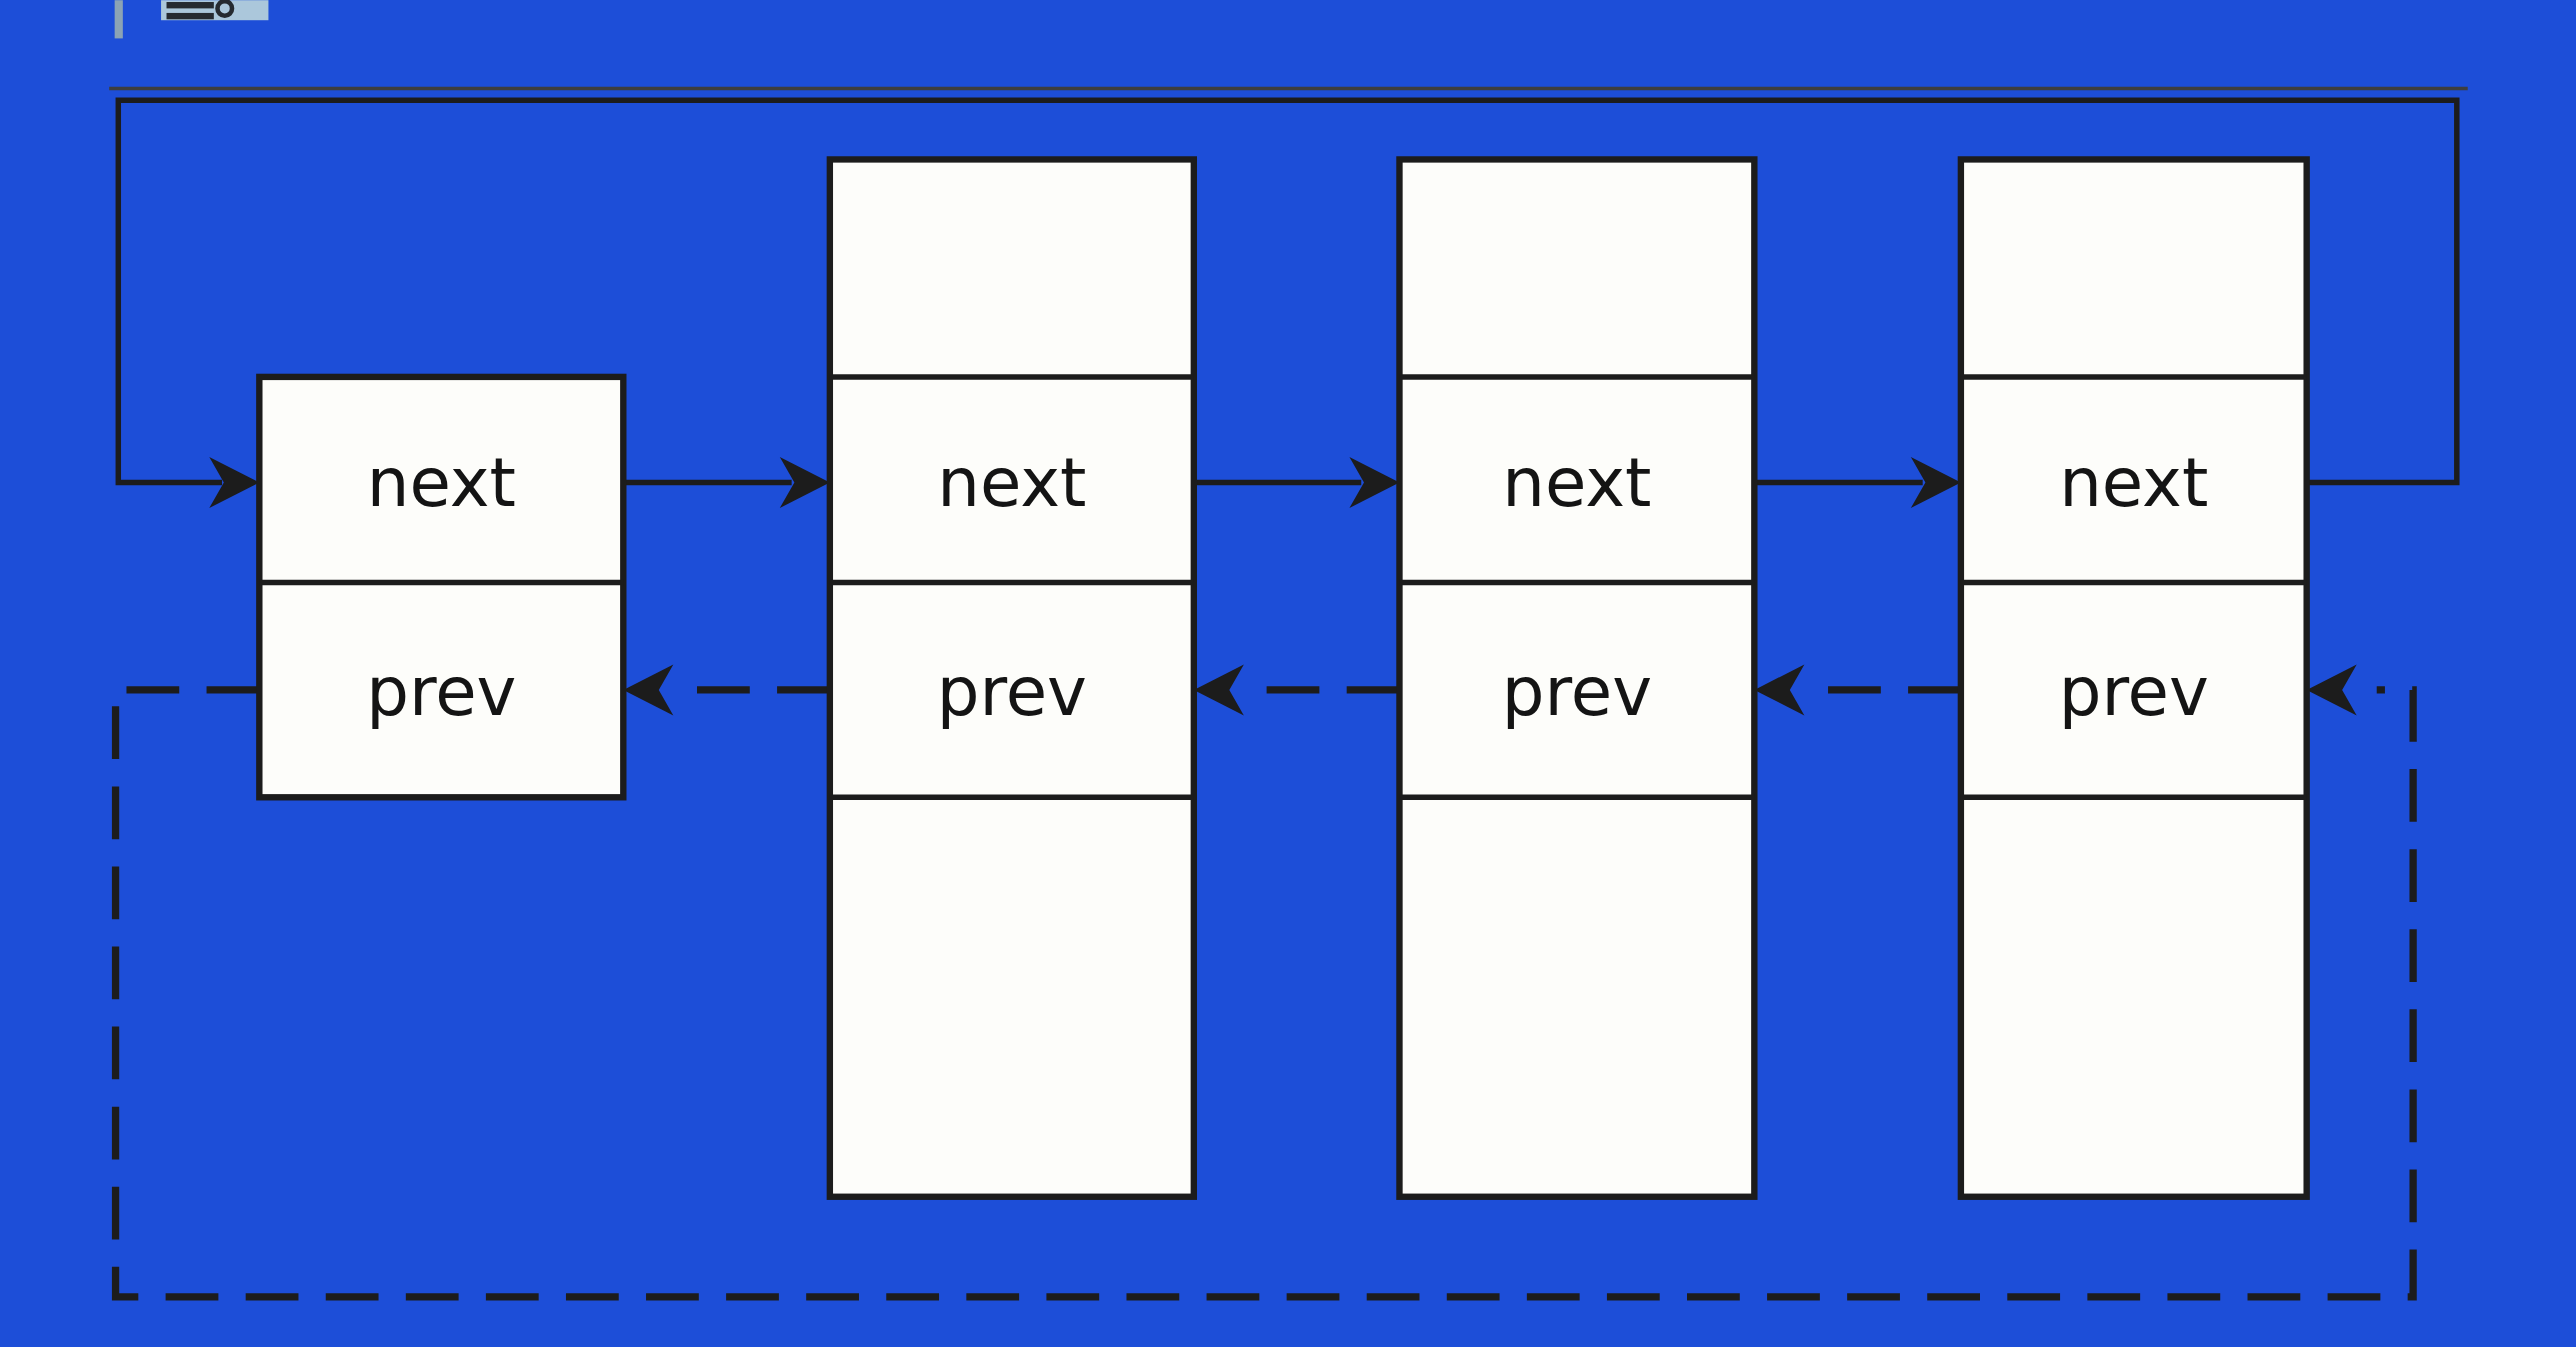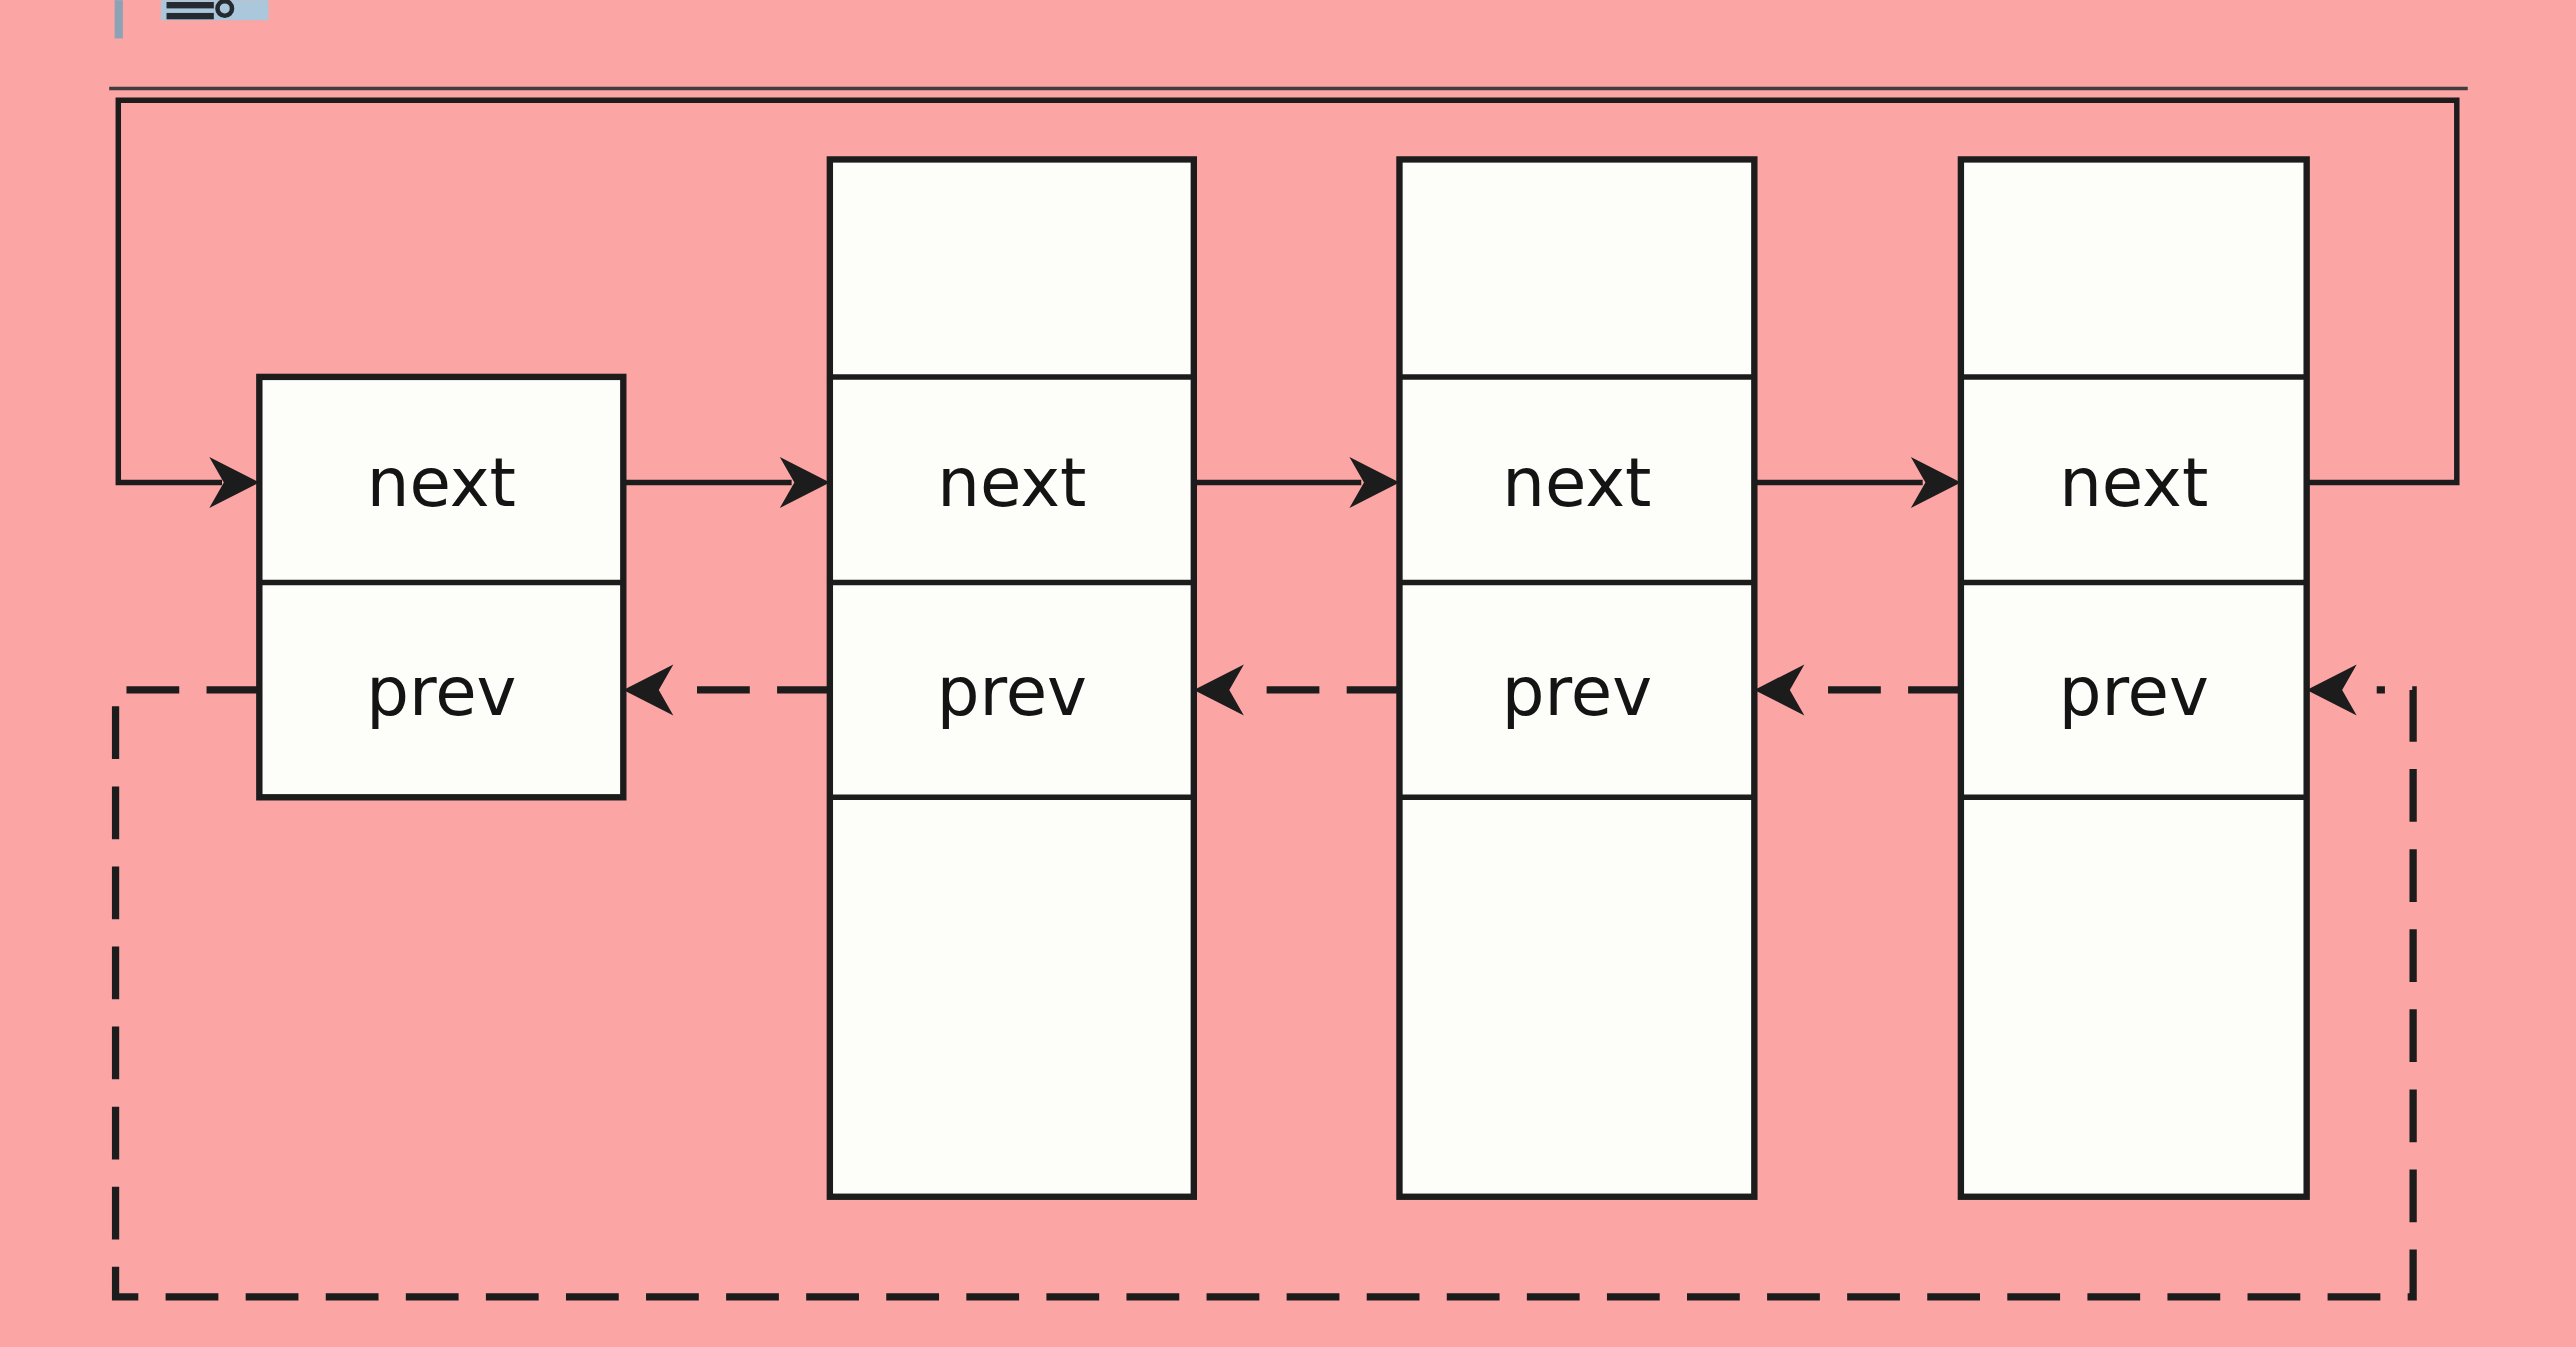"next" .stage { background: #fca5a5 -> #1d4ed8 }
